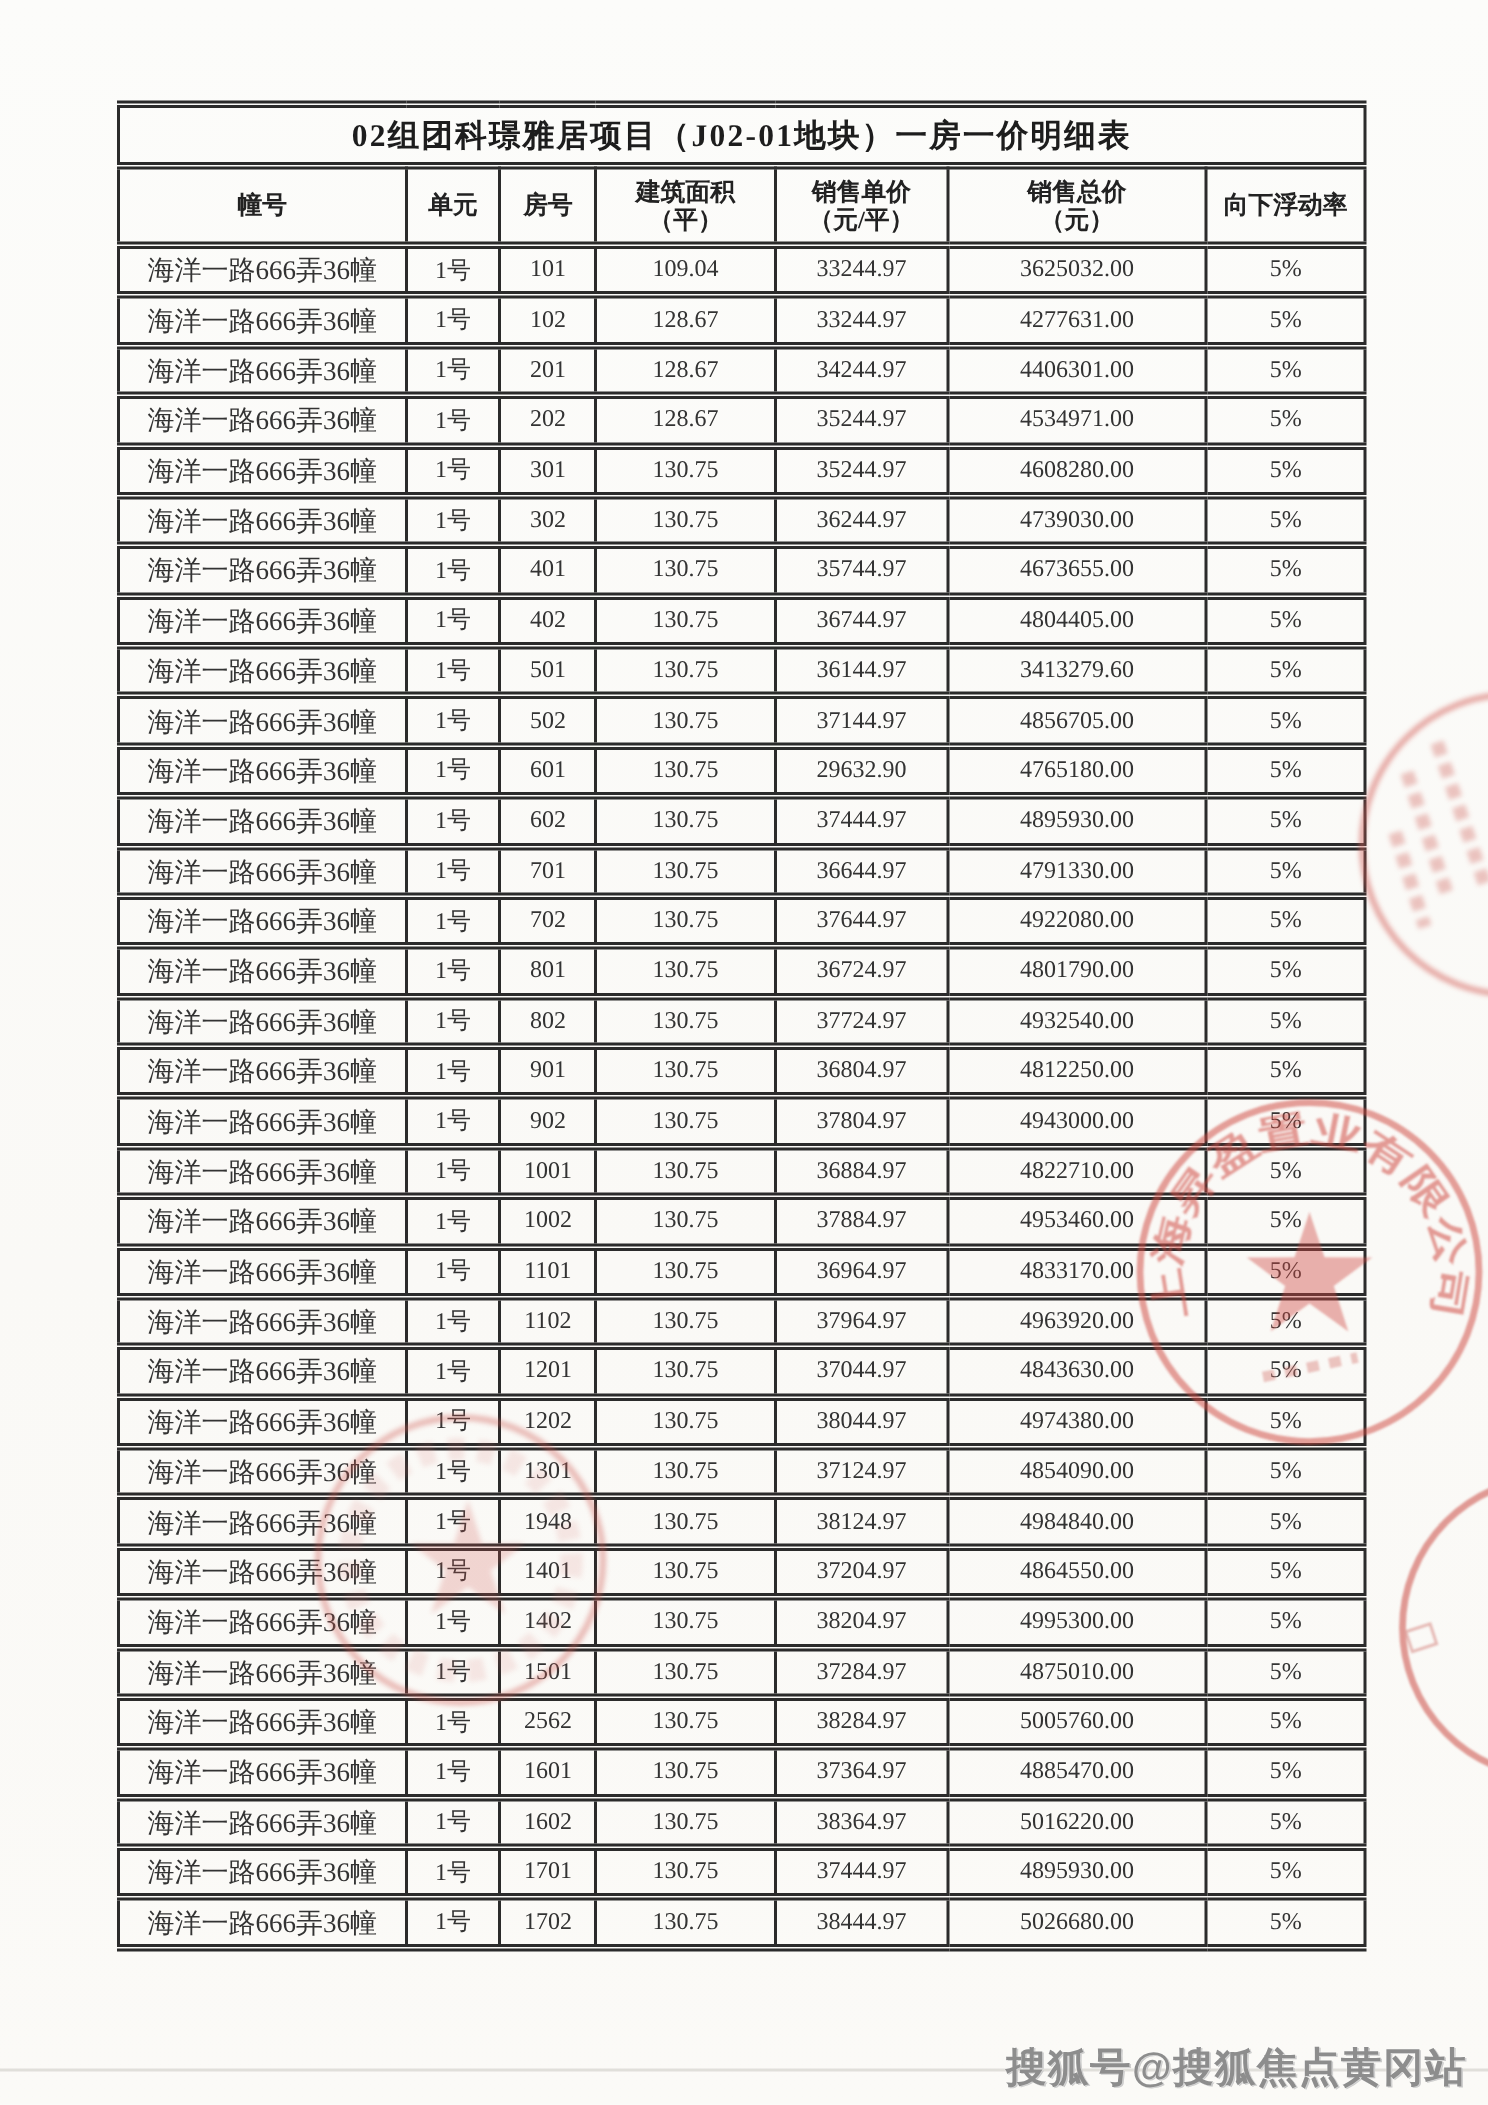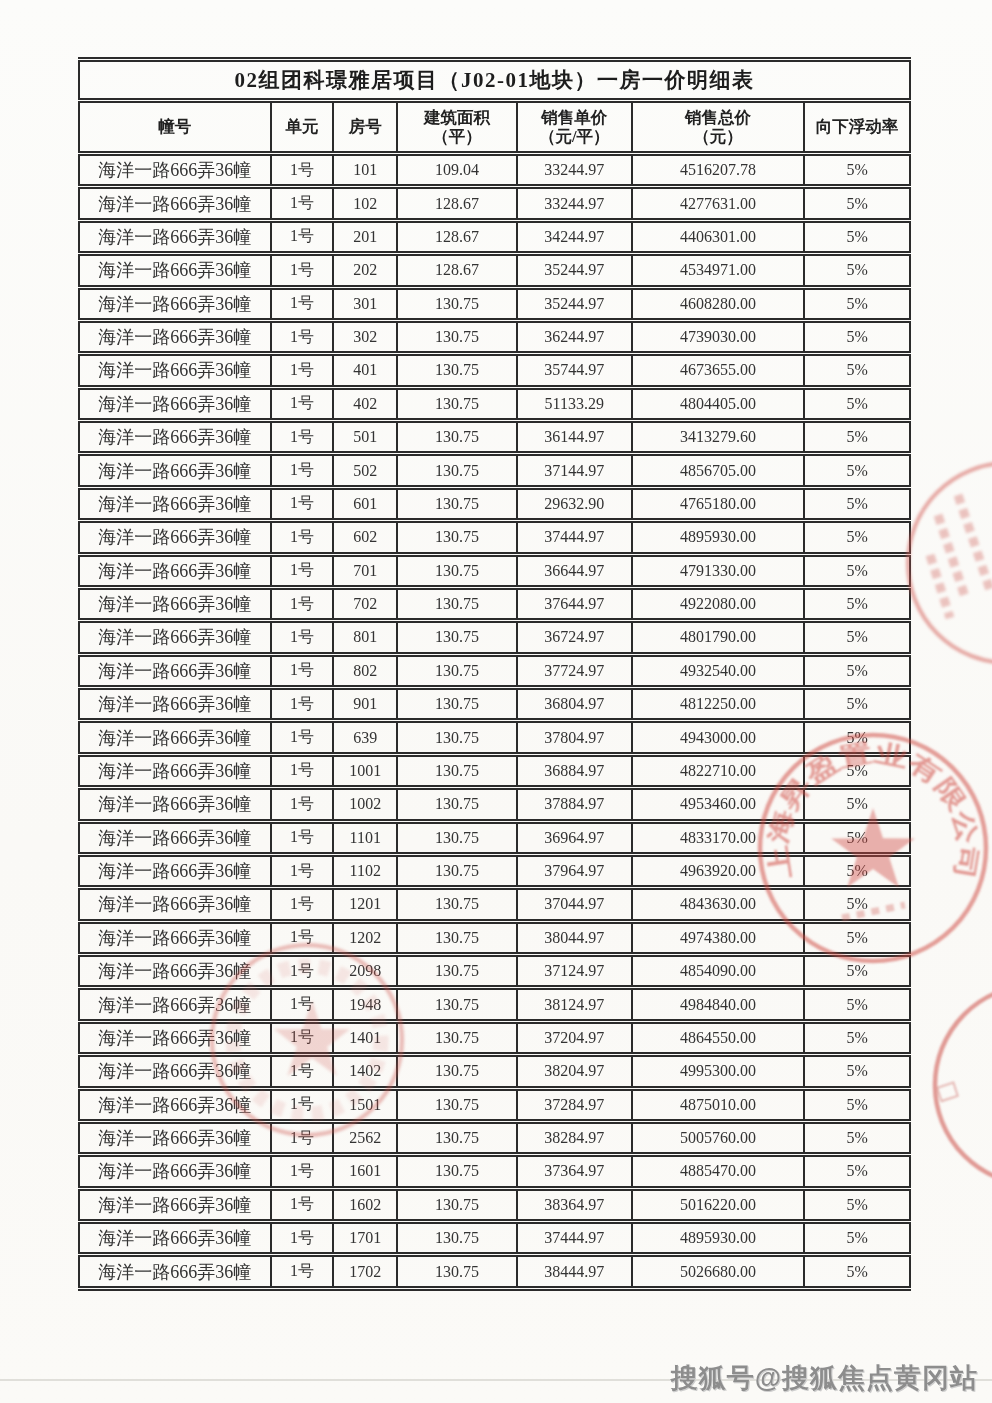"02组团科璟雅居项目（J02-01地块）一房一价明细表" .table-wrap { top: 57px -> 67px }
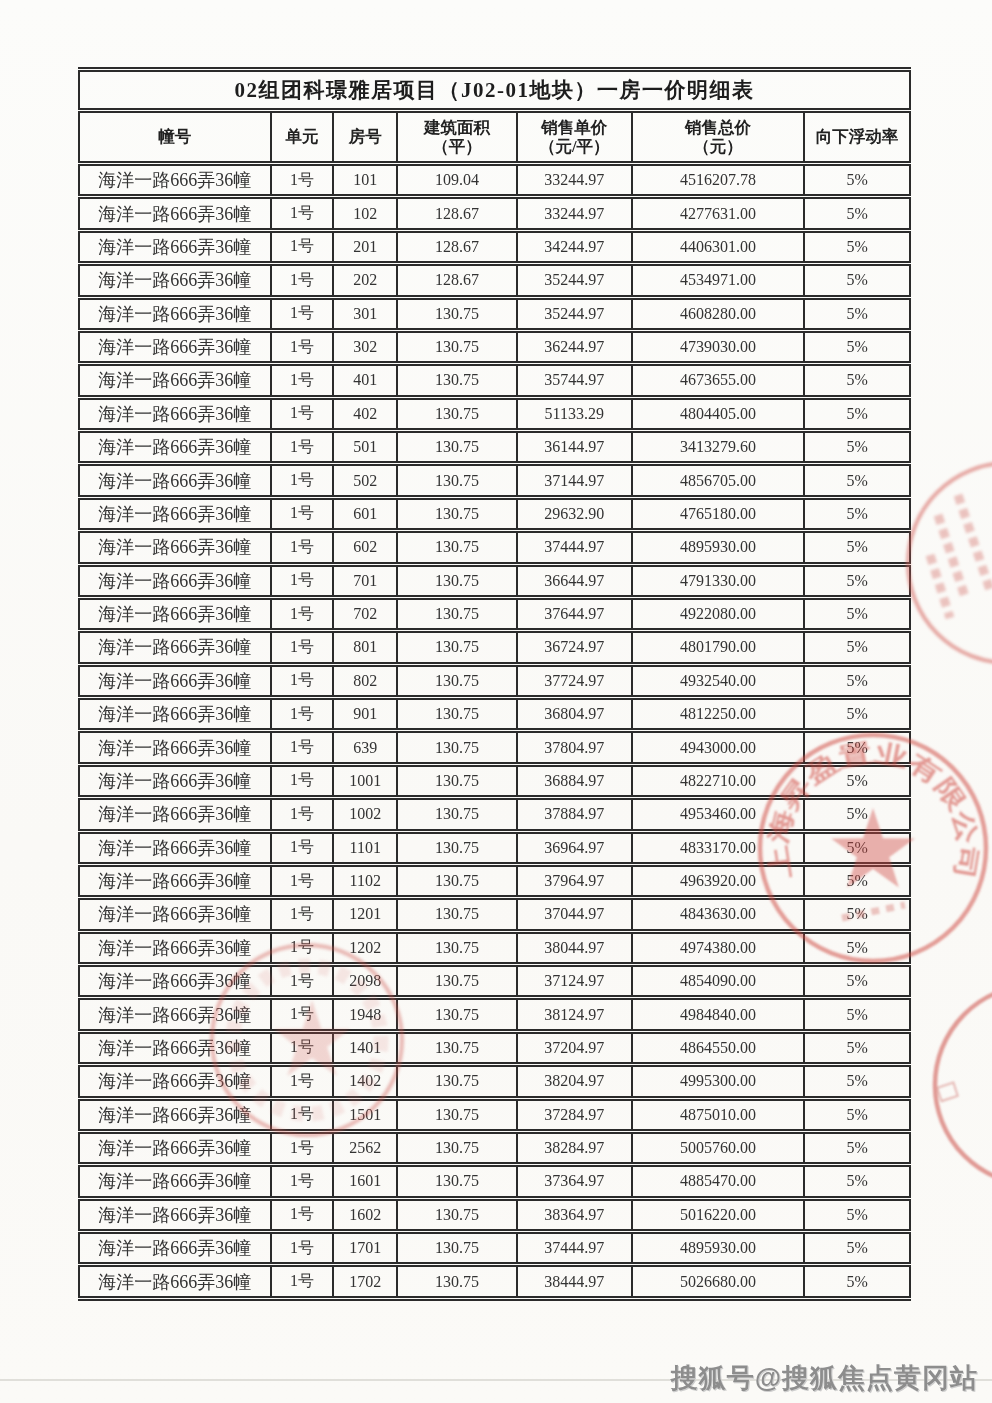"4516207.78" td { text: 4516207.78 -> 3625032.00 }
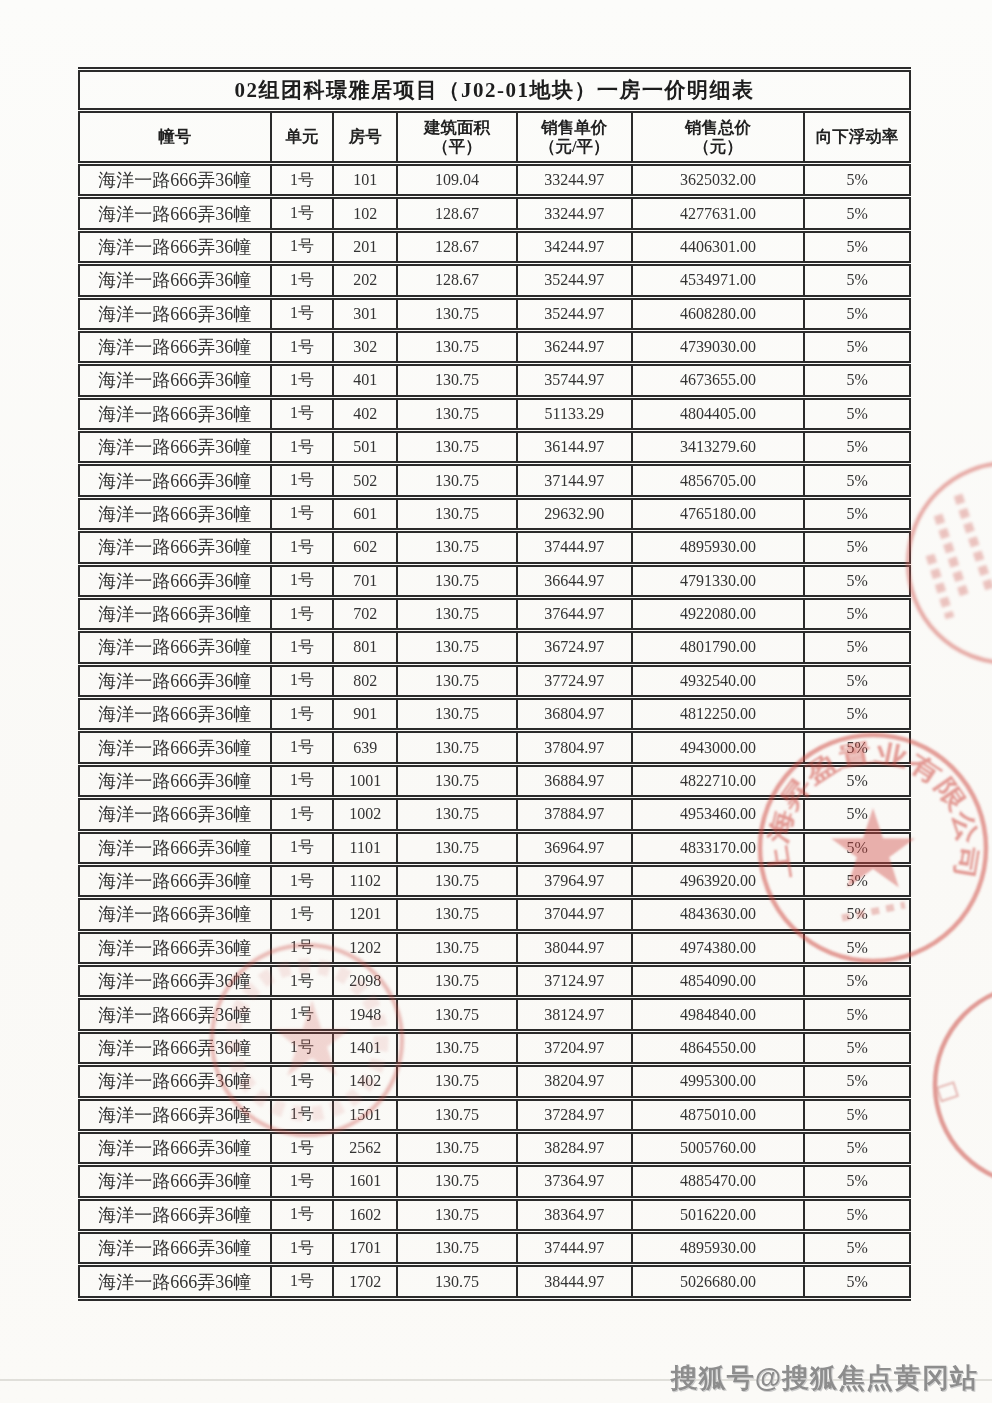"51133.29" td { text: 51133.29 -> 36744.97 }
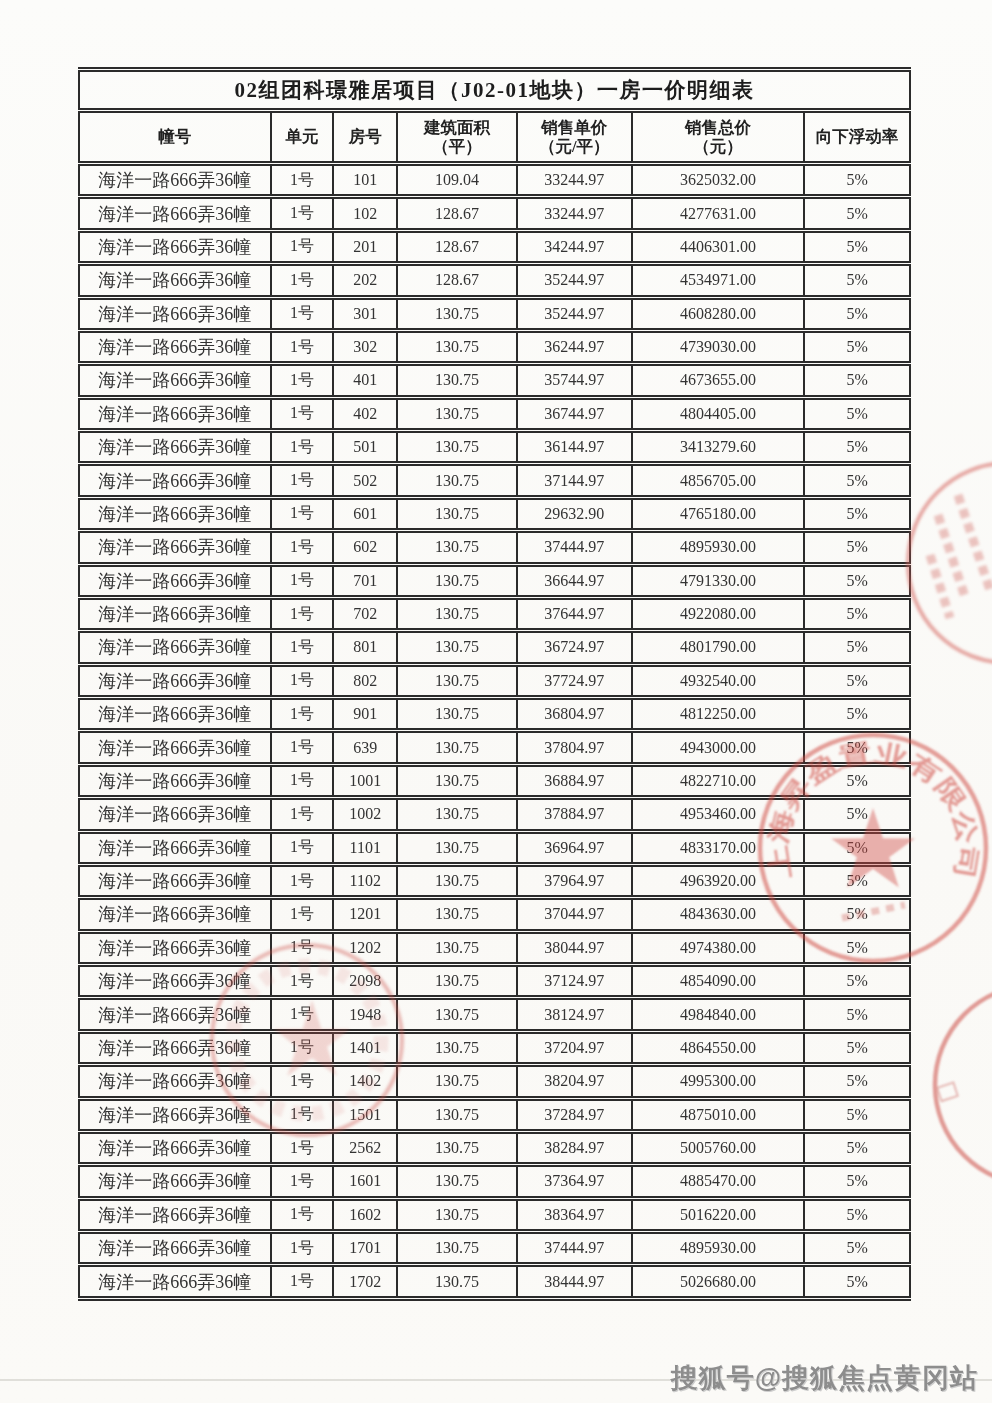"639" td { text: 639 -> 902 }
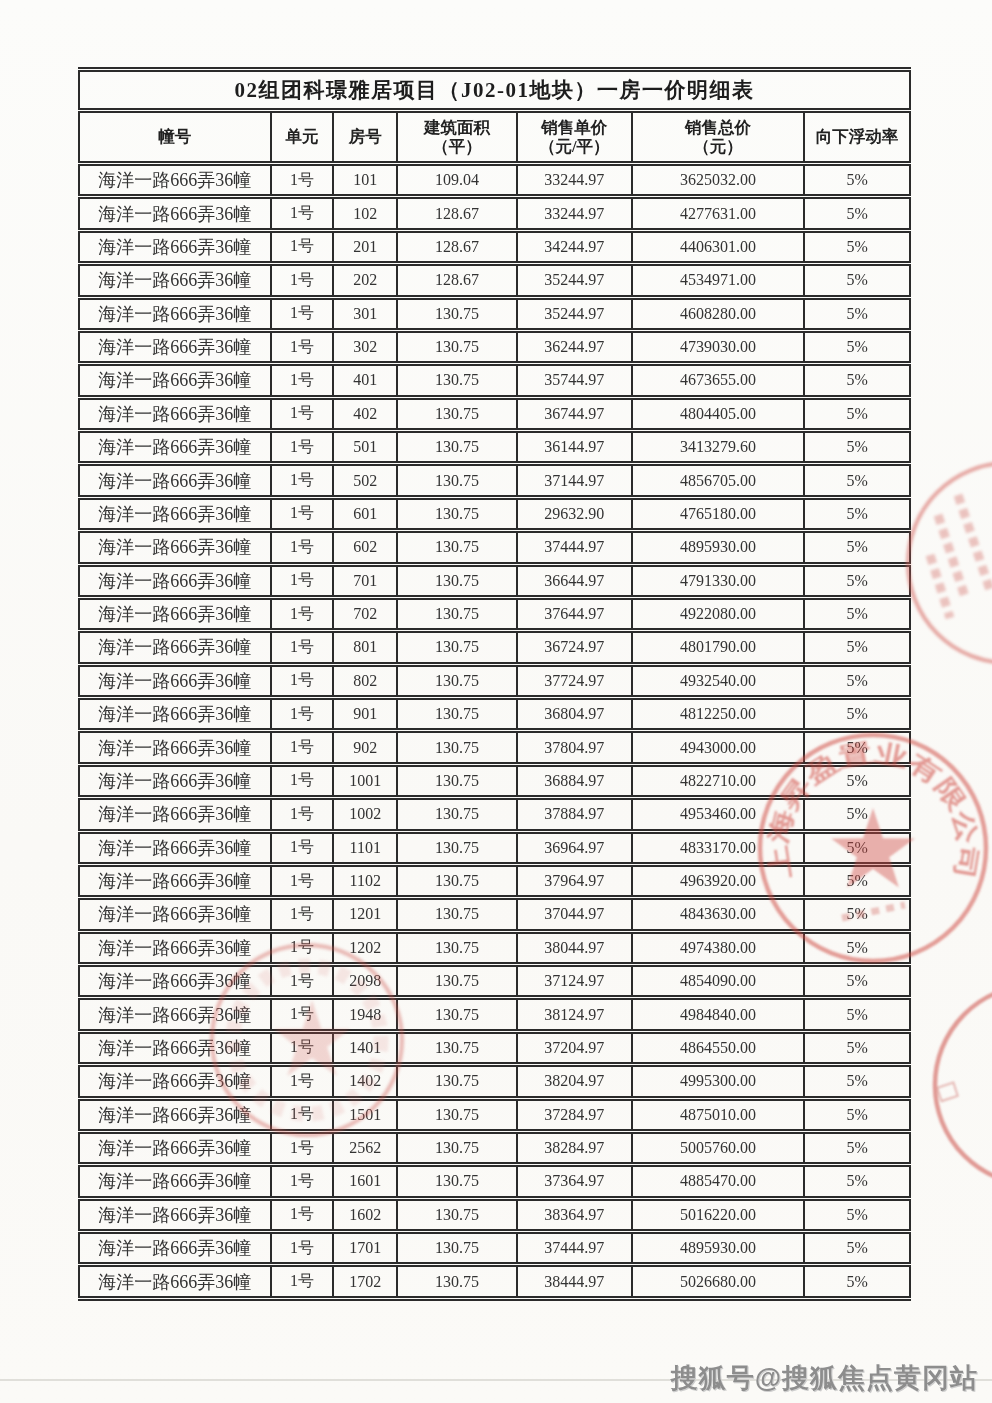"2098" td { text: 2098 -> 1301 }
